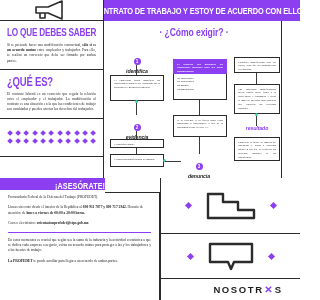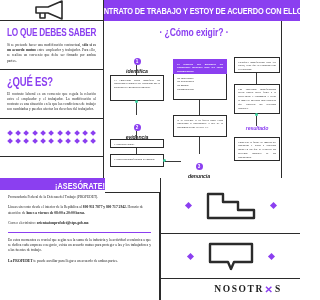"NOSOTR" .logo-text { font-family: Liberation Serif, serif -> Liberation Sans, sans-serif }
